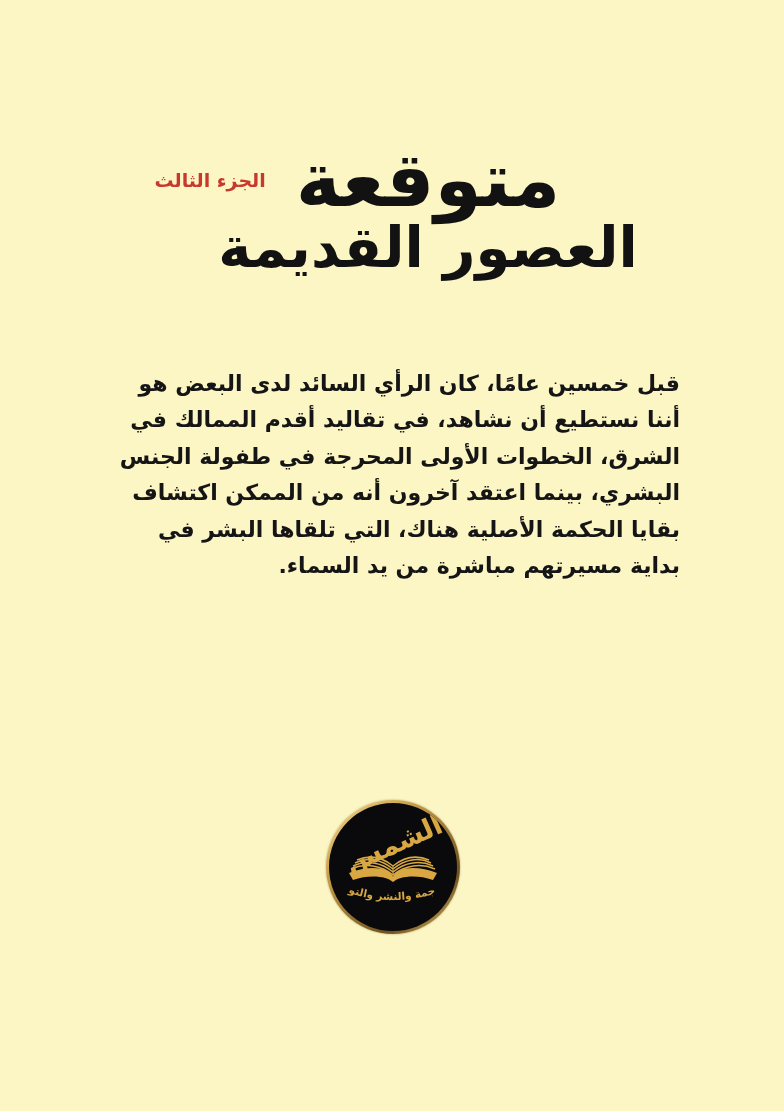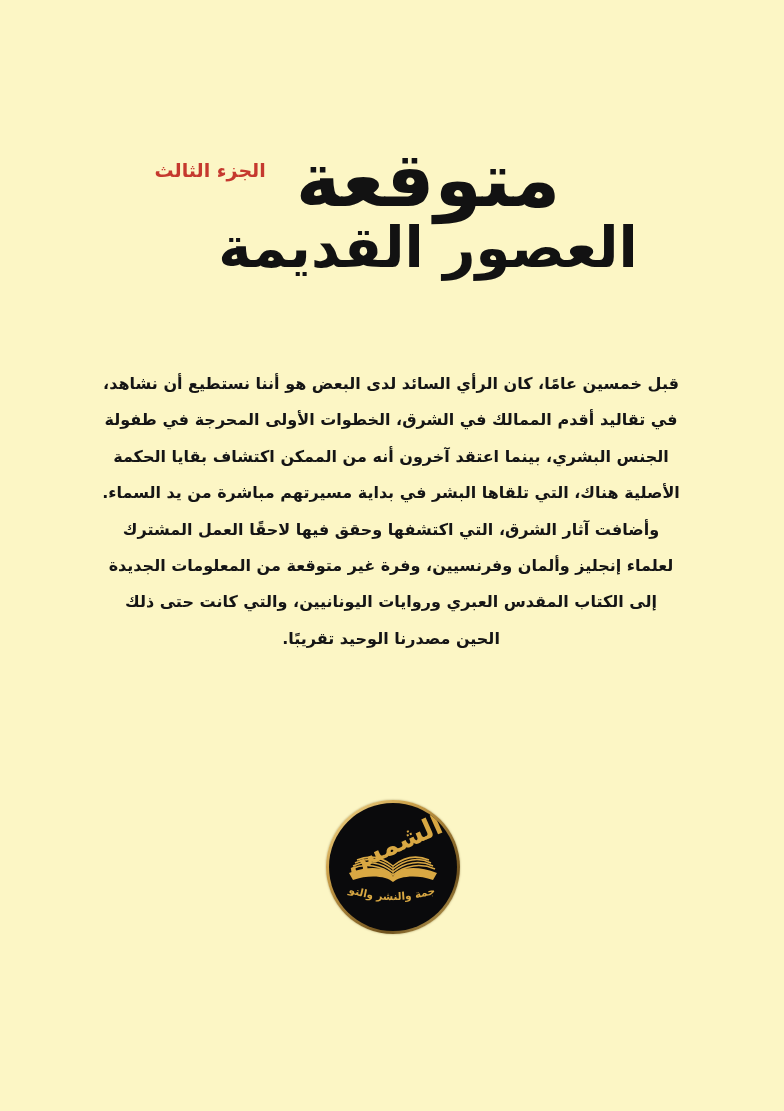"الجزء الثالث" .part-label { top: 24px -> 34px }
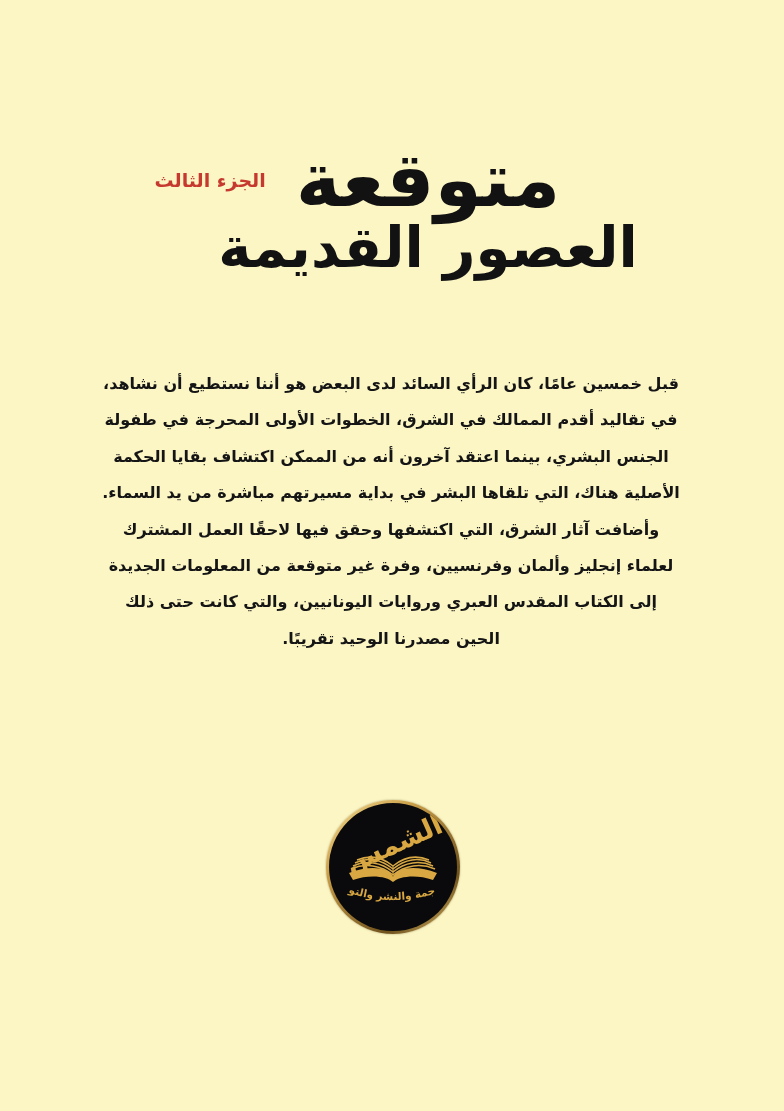"قبل خمسين عامًا، كان الرأي" .body-text { font-size: 16px -> 22px; text-align: center -> right }
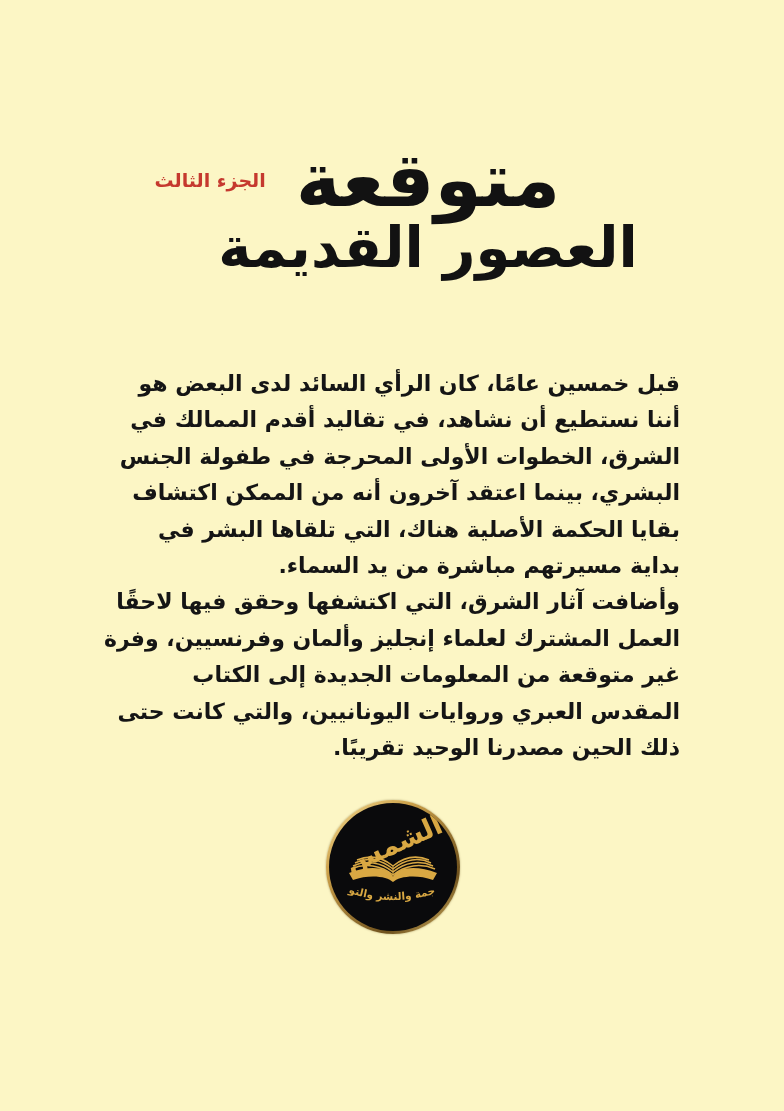"وأضافت آثار الشرق، التي اكتشفها" p { html: <p>وأضافت آثار الشرق، التي اكتشفها وحقق فيها لاحقًا العمل المشترك لعلماء إنجليز وألمان وفرنسيين، وفرة غير متوقعة من المعلومات الجديدة إلى الكتاب المقدس العبري وروايات اليونانيين، والتي كانت حتى ذلك الحين مصدرنا الوحيد تقريبًا.</p> -> none }
